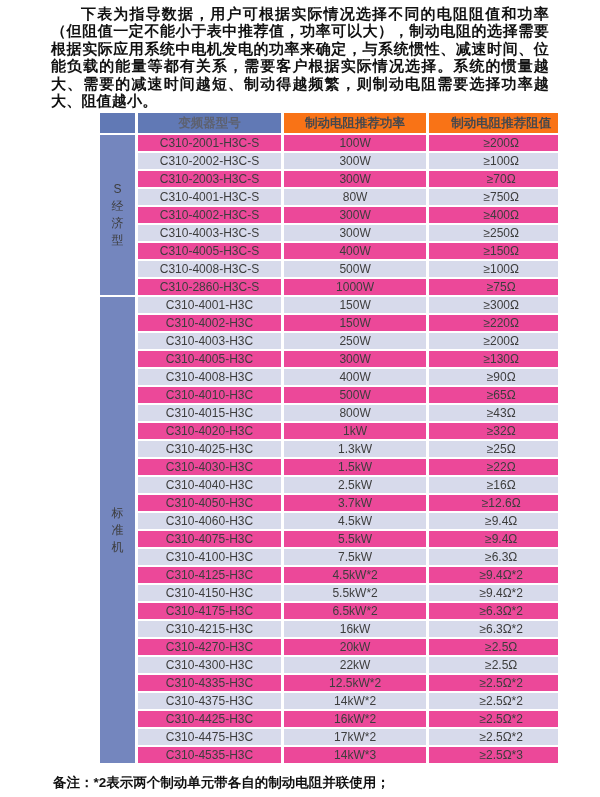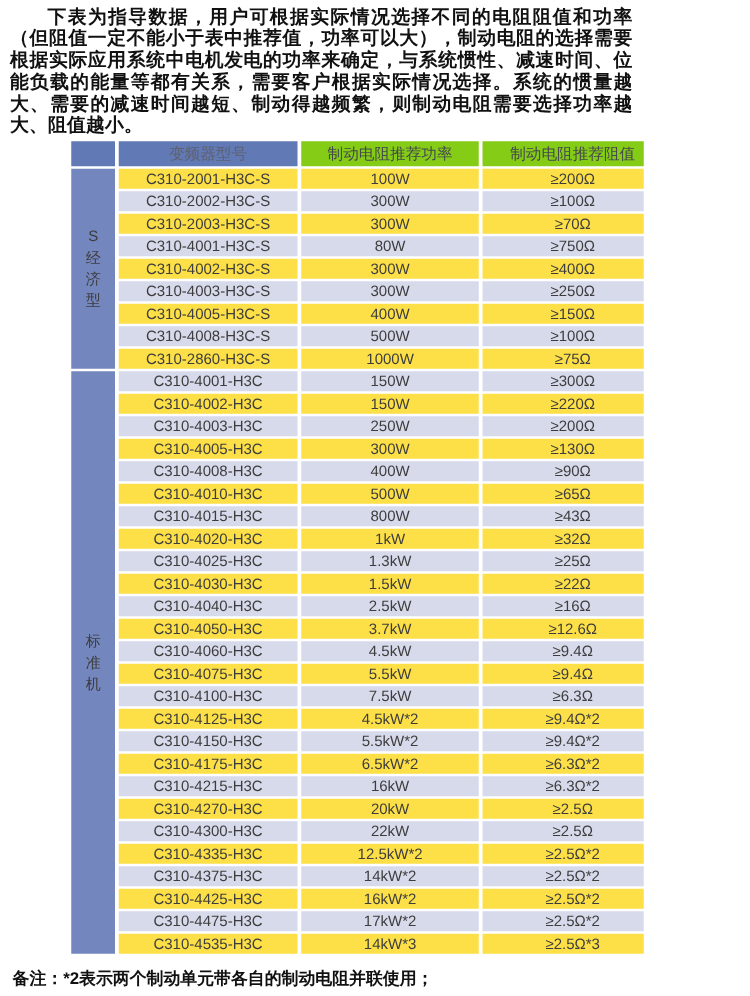"下表为指导数据，用户可根据实际情况选择不同的电阻阻值和功率（但阻值一定不能小于表" .page { padding-left: none -> 43px }
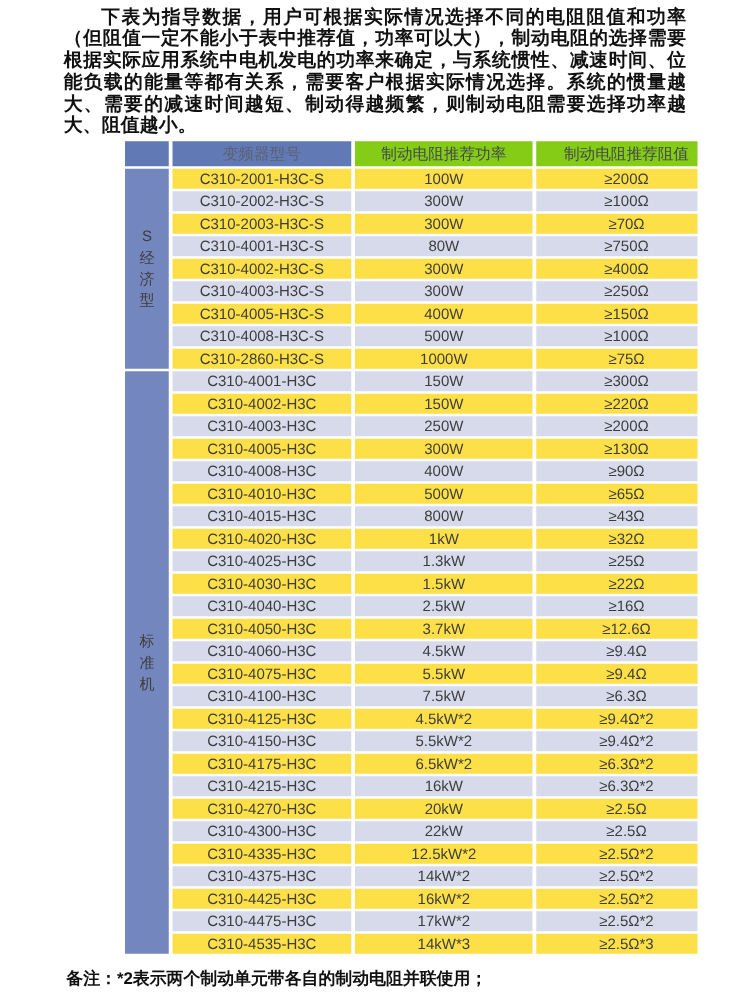"变频器型号" table.brk th { font-weight: normal -> bold }
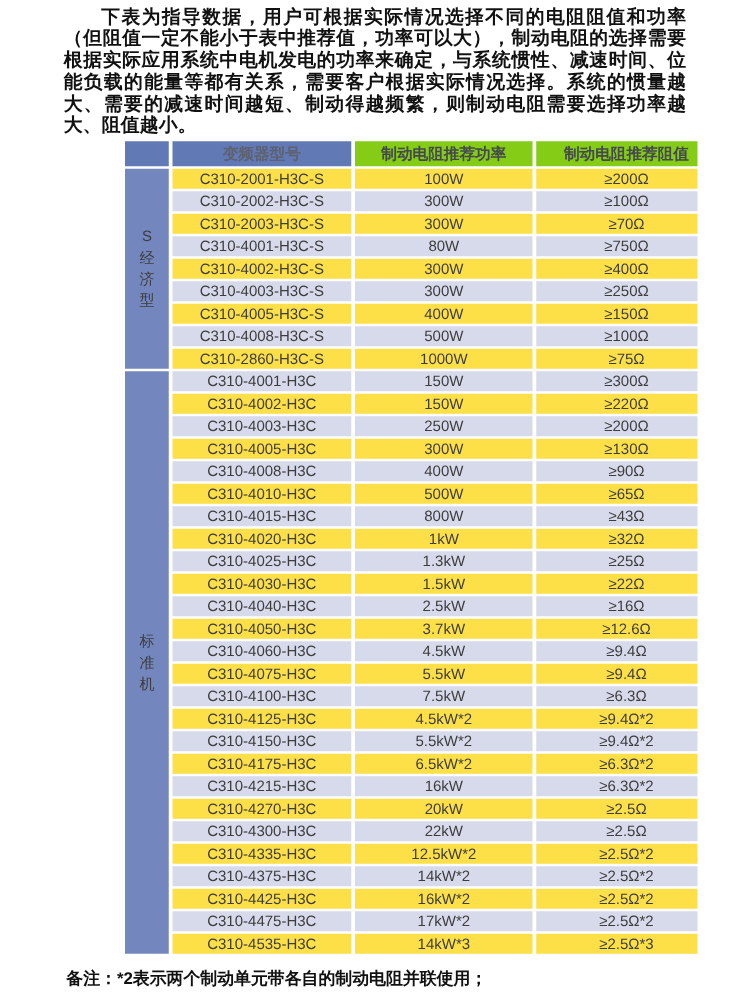"制动电阻推荐功率" th.h-mint { background: #84cc16 -> #f97316 }
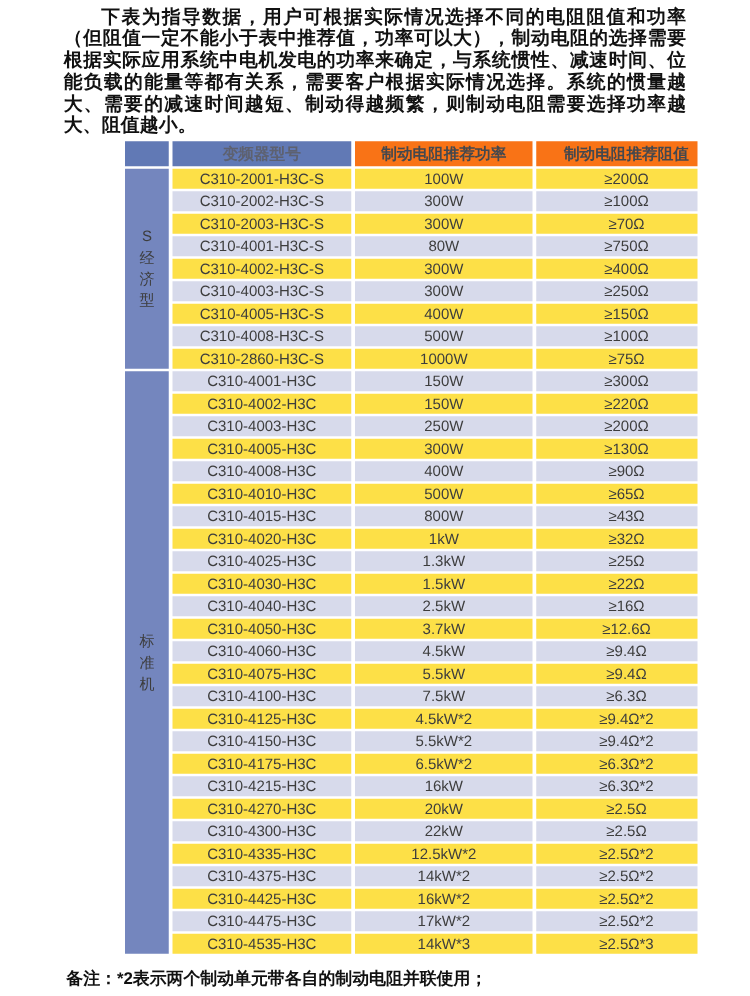"C310-2001-H3C-S" tr.even td.data-cell { background: #fde047 -> #ec4899 }
